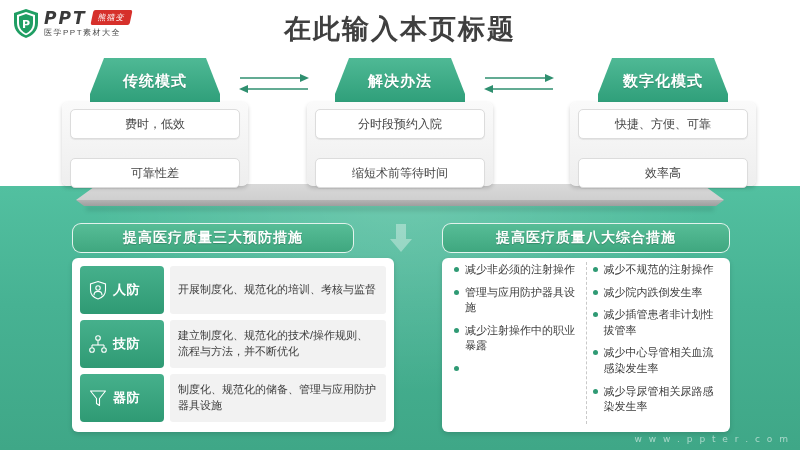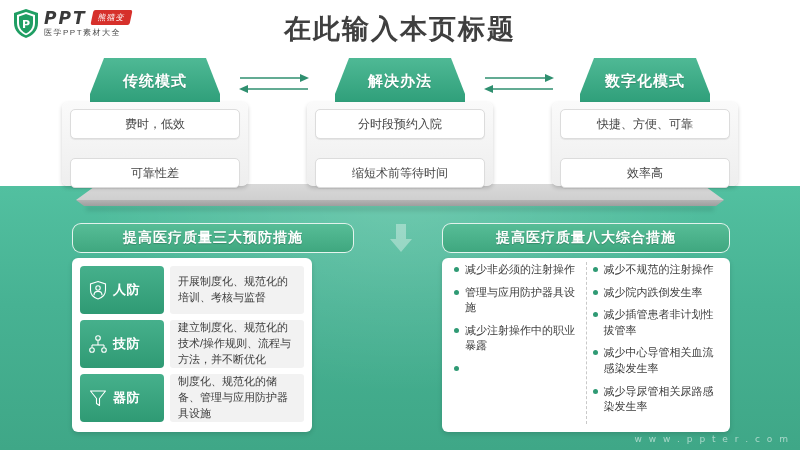"数字化模式" .card.c3 { left: 552px -> 570px }
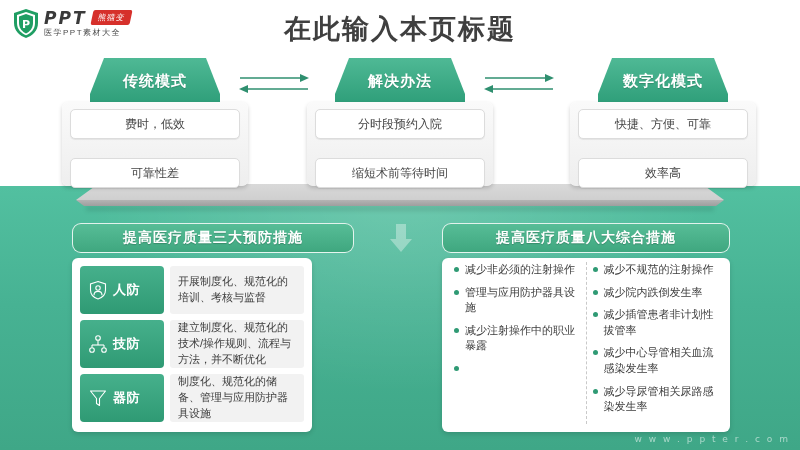"人防" .panel-left { width: 240px -> 322px }
